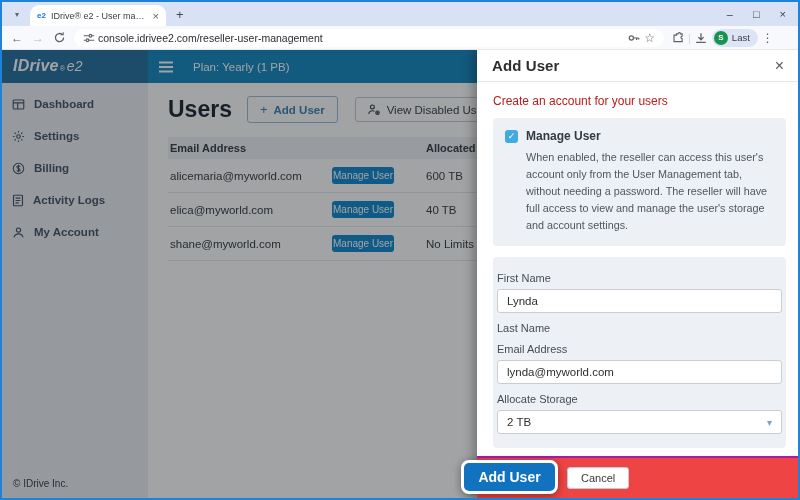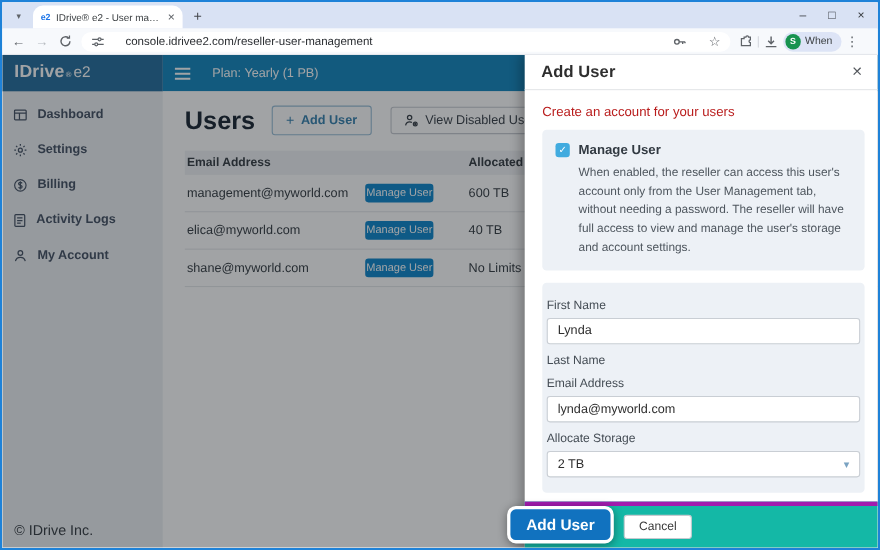"console.idrivee2.com/reseller-user-manag" .omnibox { gap: 19px -> 3px }
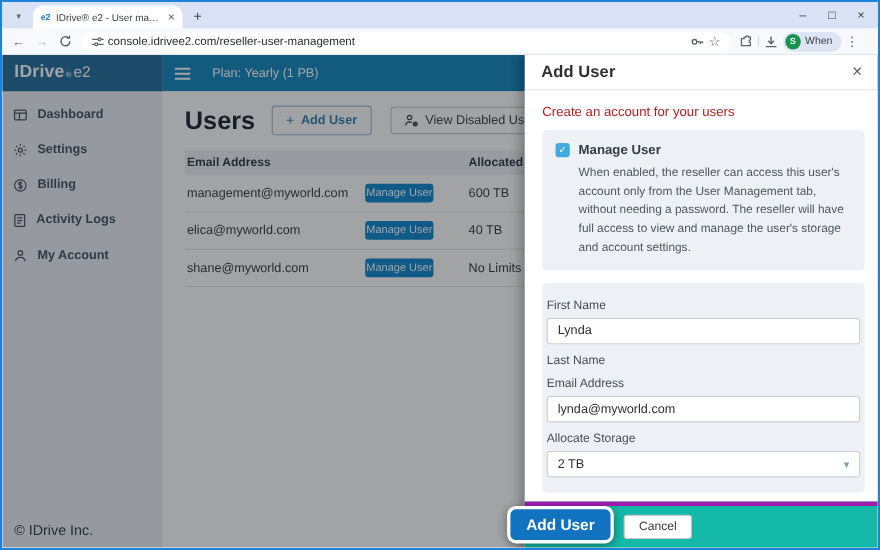"When" span.profile-name { text: When -> Last }
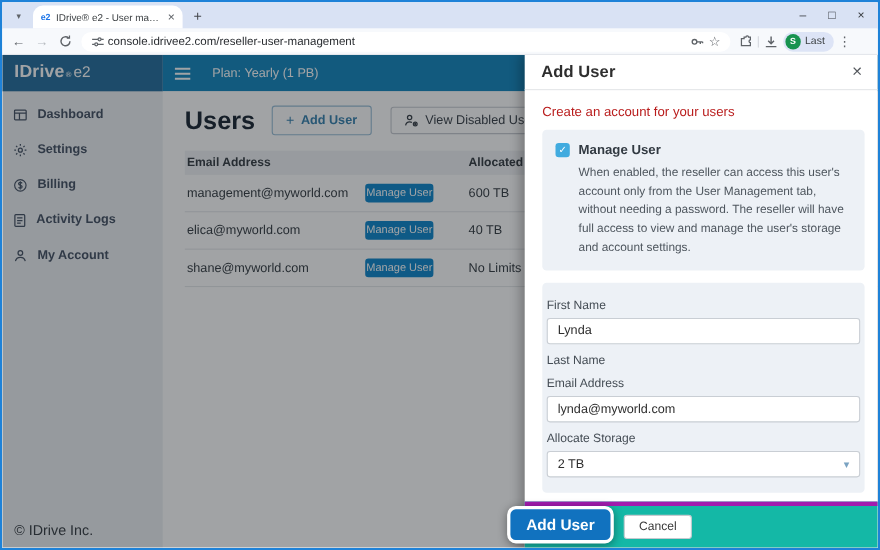"IDrive" .logo-block { font-style: none -> italic }
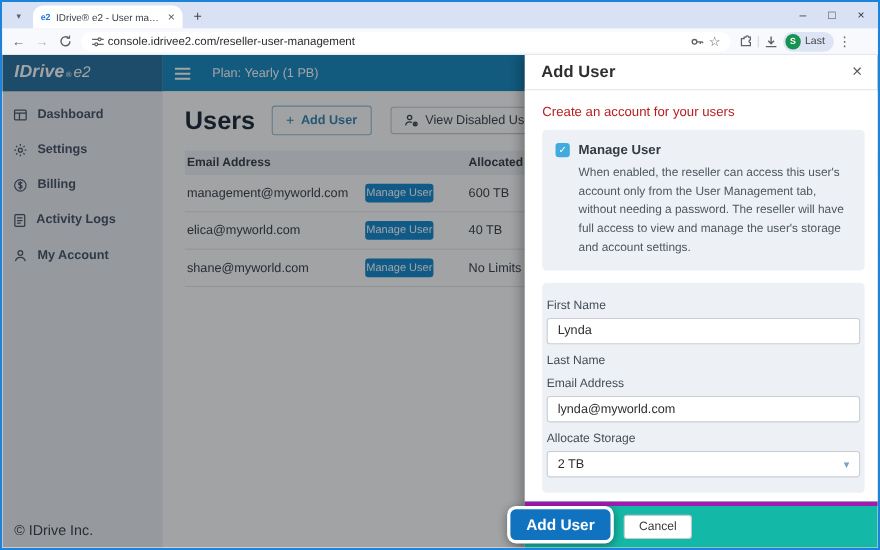"management@myworld.com" span { text: management@myworld.com -> alicemaria@myworld.com }
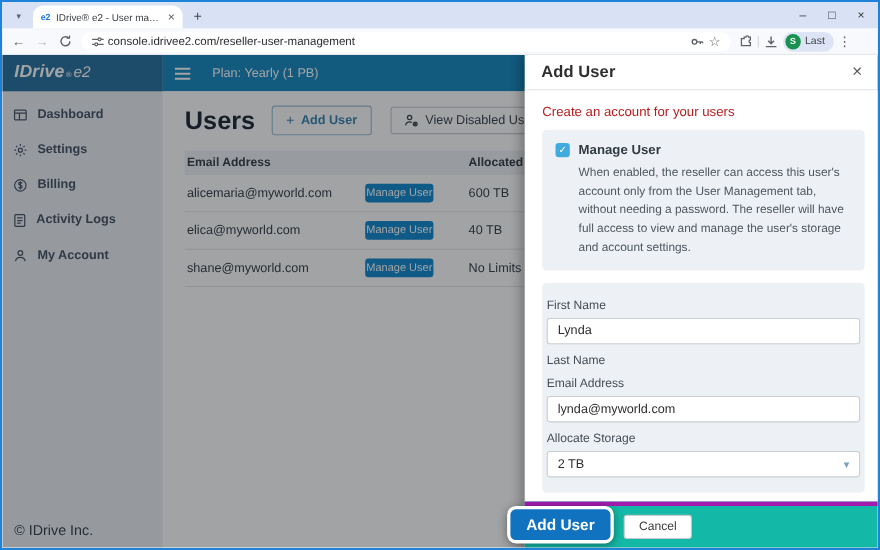"© IDrive Inc." .side-foot { font-size: 13px -> 10px }
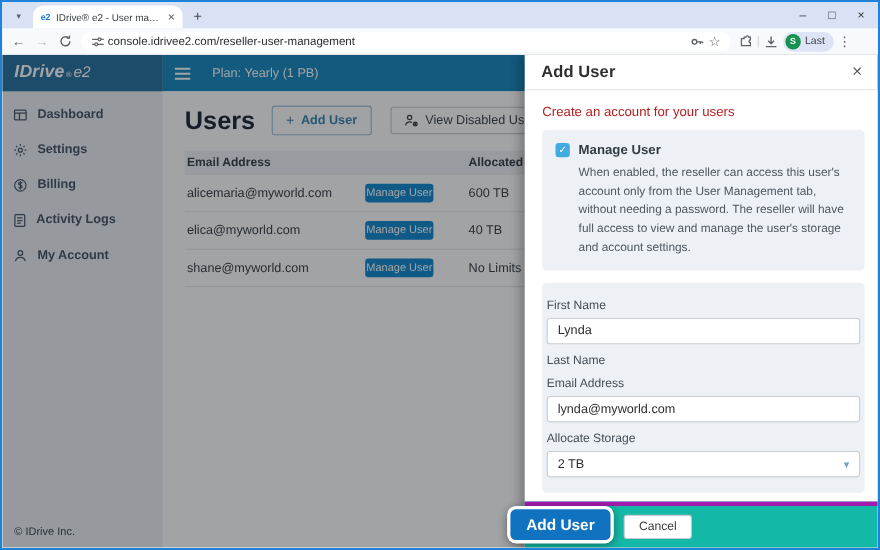"Cancel" .drawer-footer { background: #14b8a6 -> #ef4444; border-top: 4px solid #a21caf -> 2px solid #a21caf }
